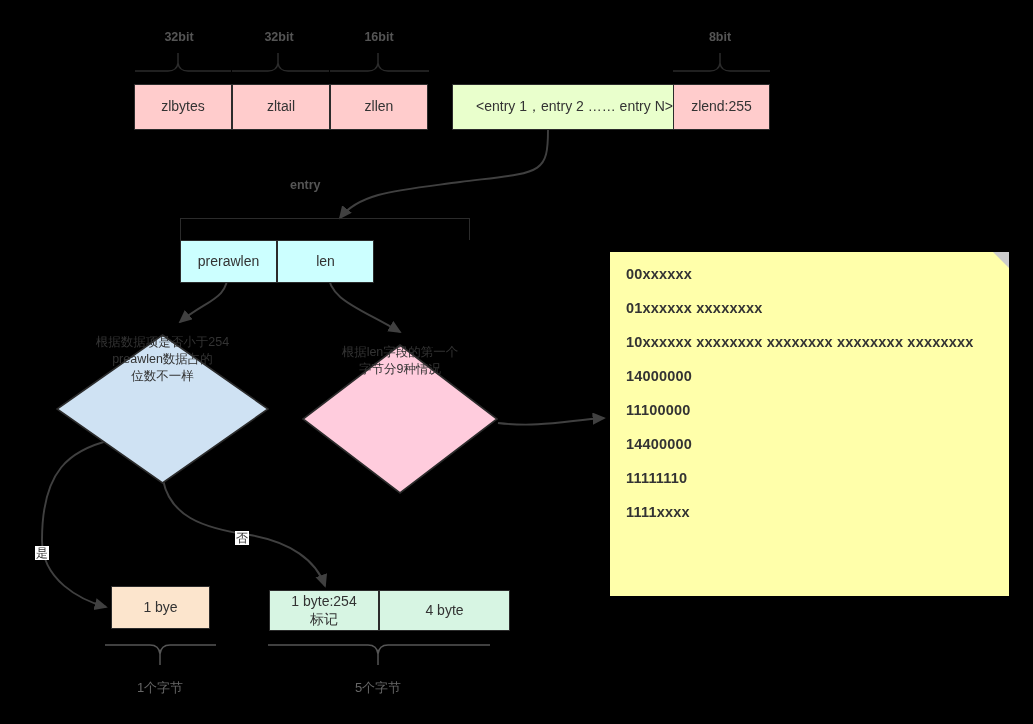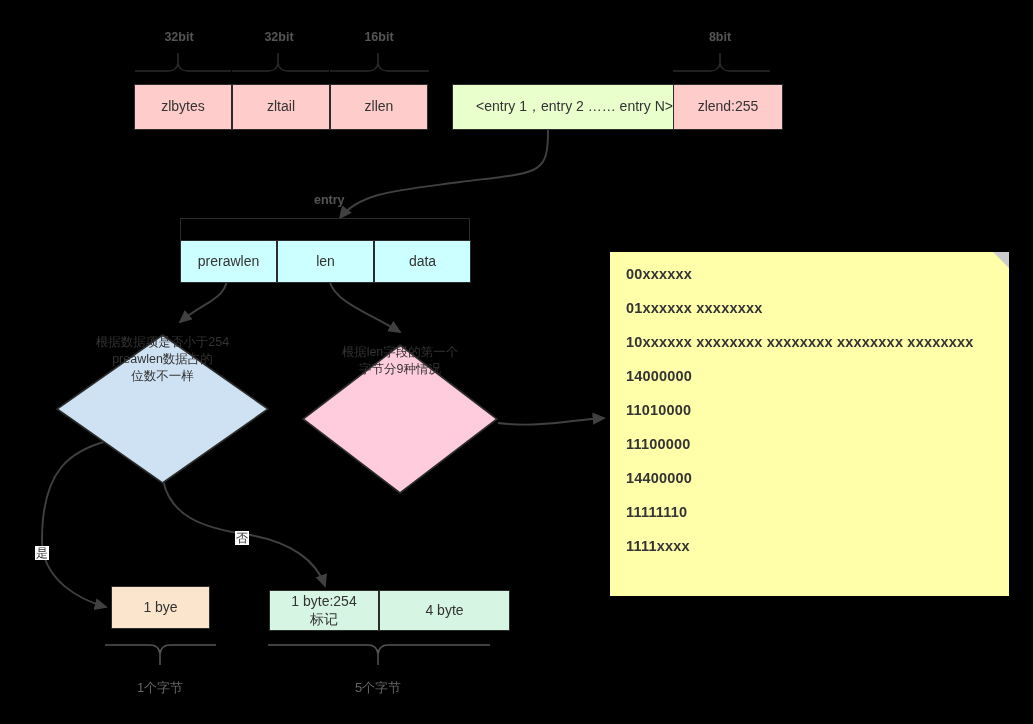"zlend:255" div.box { width: 110px -> 97px }
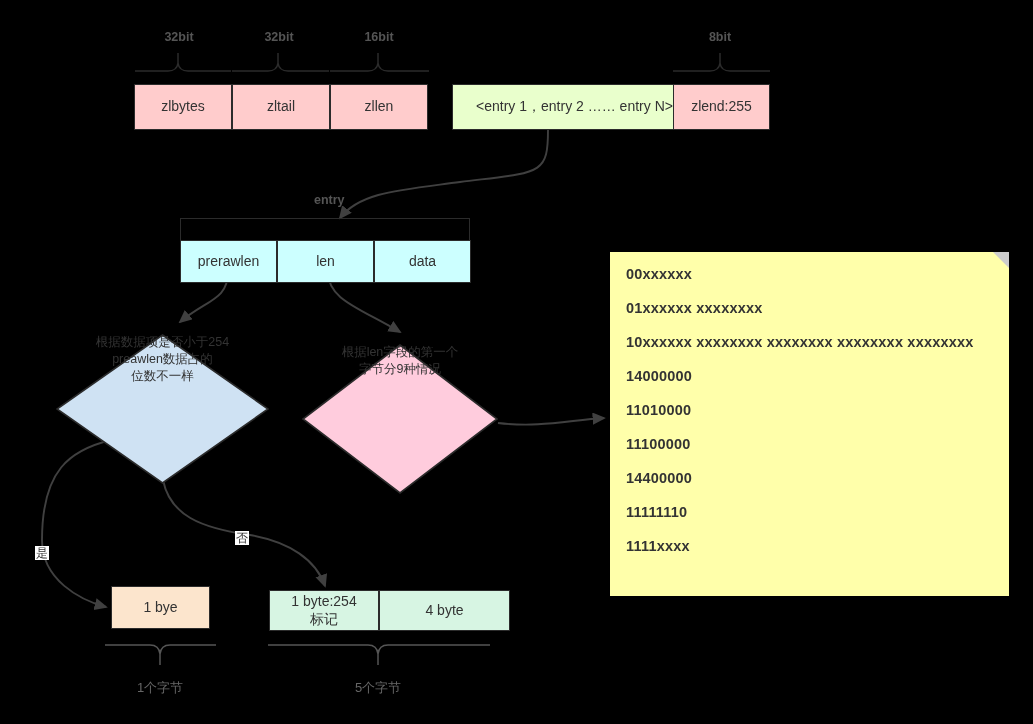"entry" div.entry-label { margin-left: 24px -> none; top: 193px -> 178px }
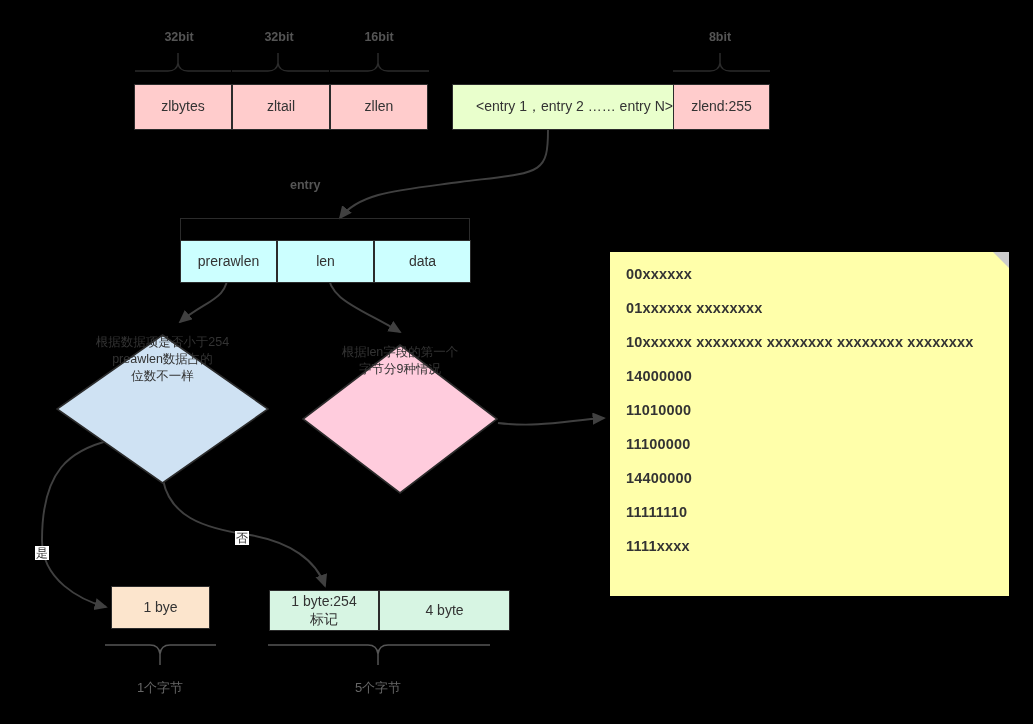"data" div.box { html: <div>data</div> -> none }
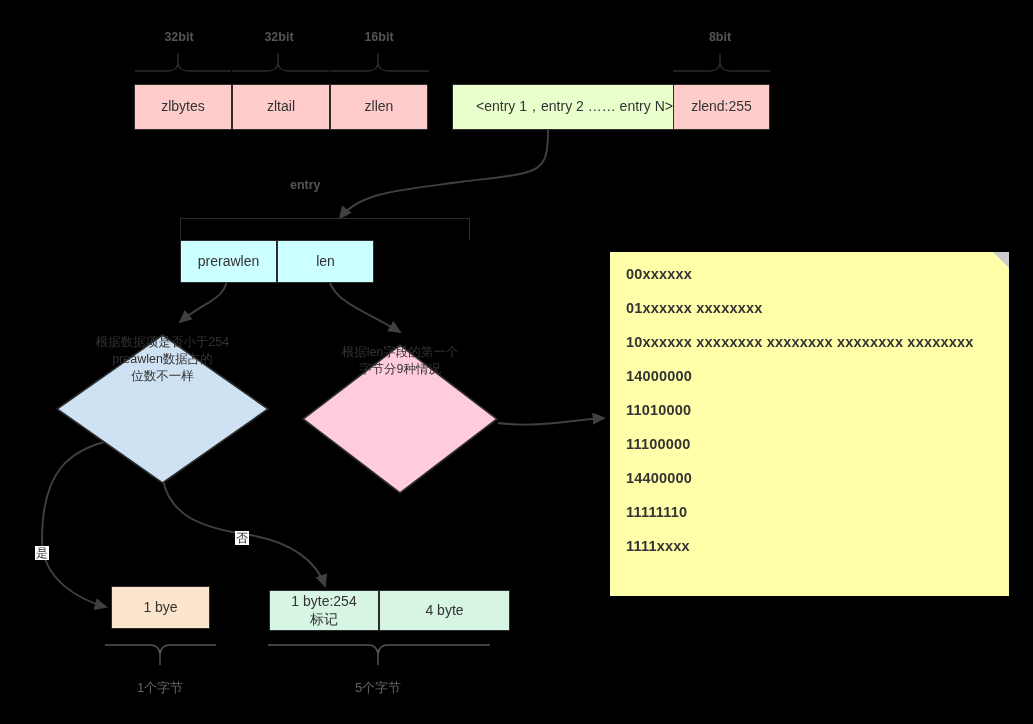"11010000" div.note-line { html: <div>11010000</div> -> none }
